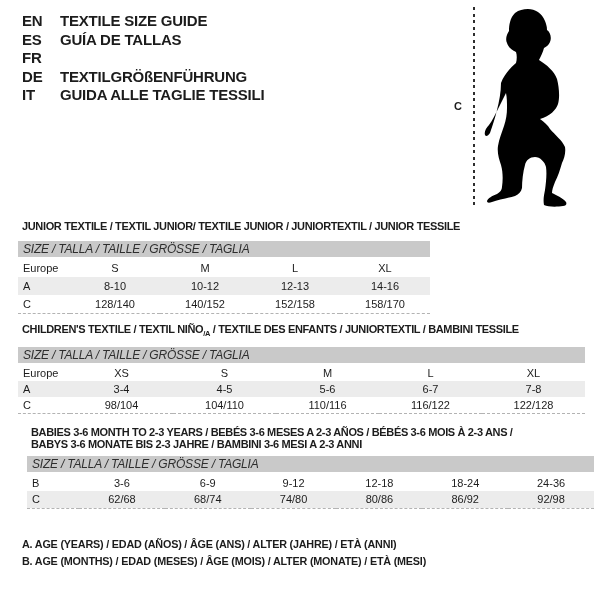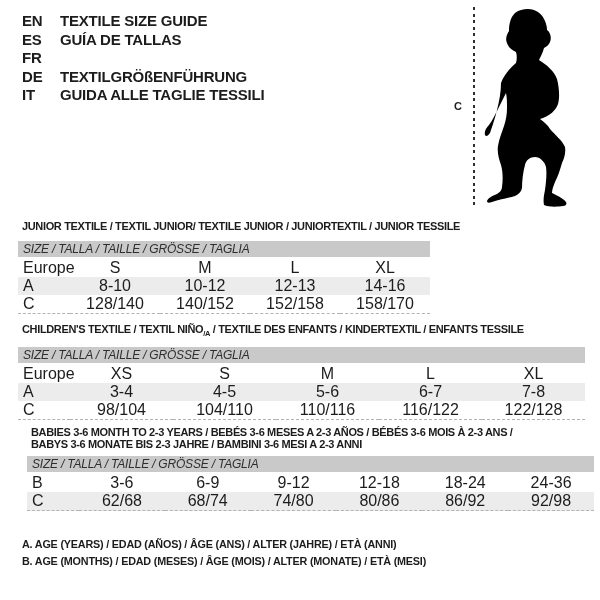"Europe" td { font-size: 16px -> 11px }
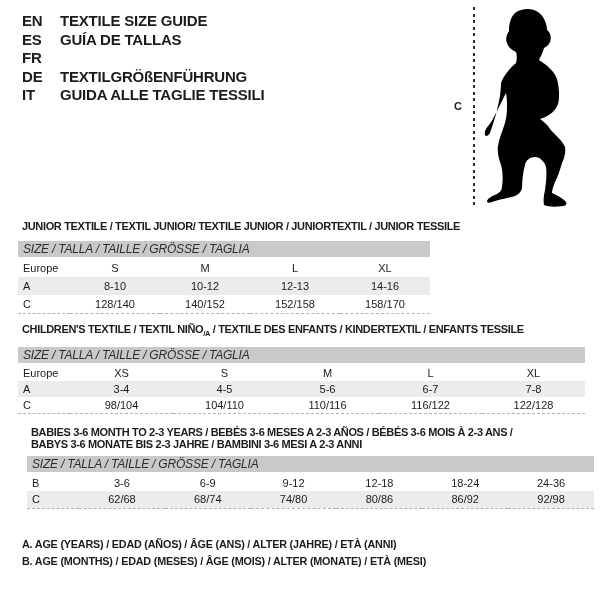"/ TEXTILE DES ENFANTS /" span { text: KINDERTEXTIL / ENFANTS -> JUNIORTEXTIL / BAMBINI }
